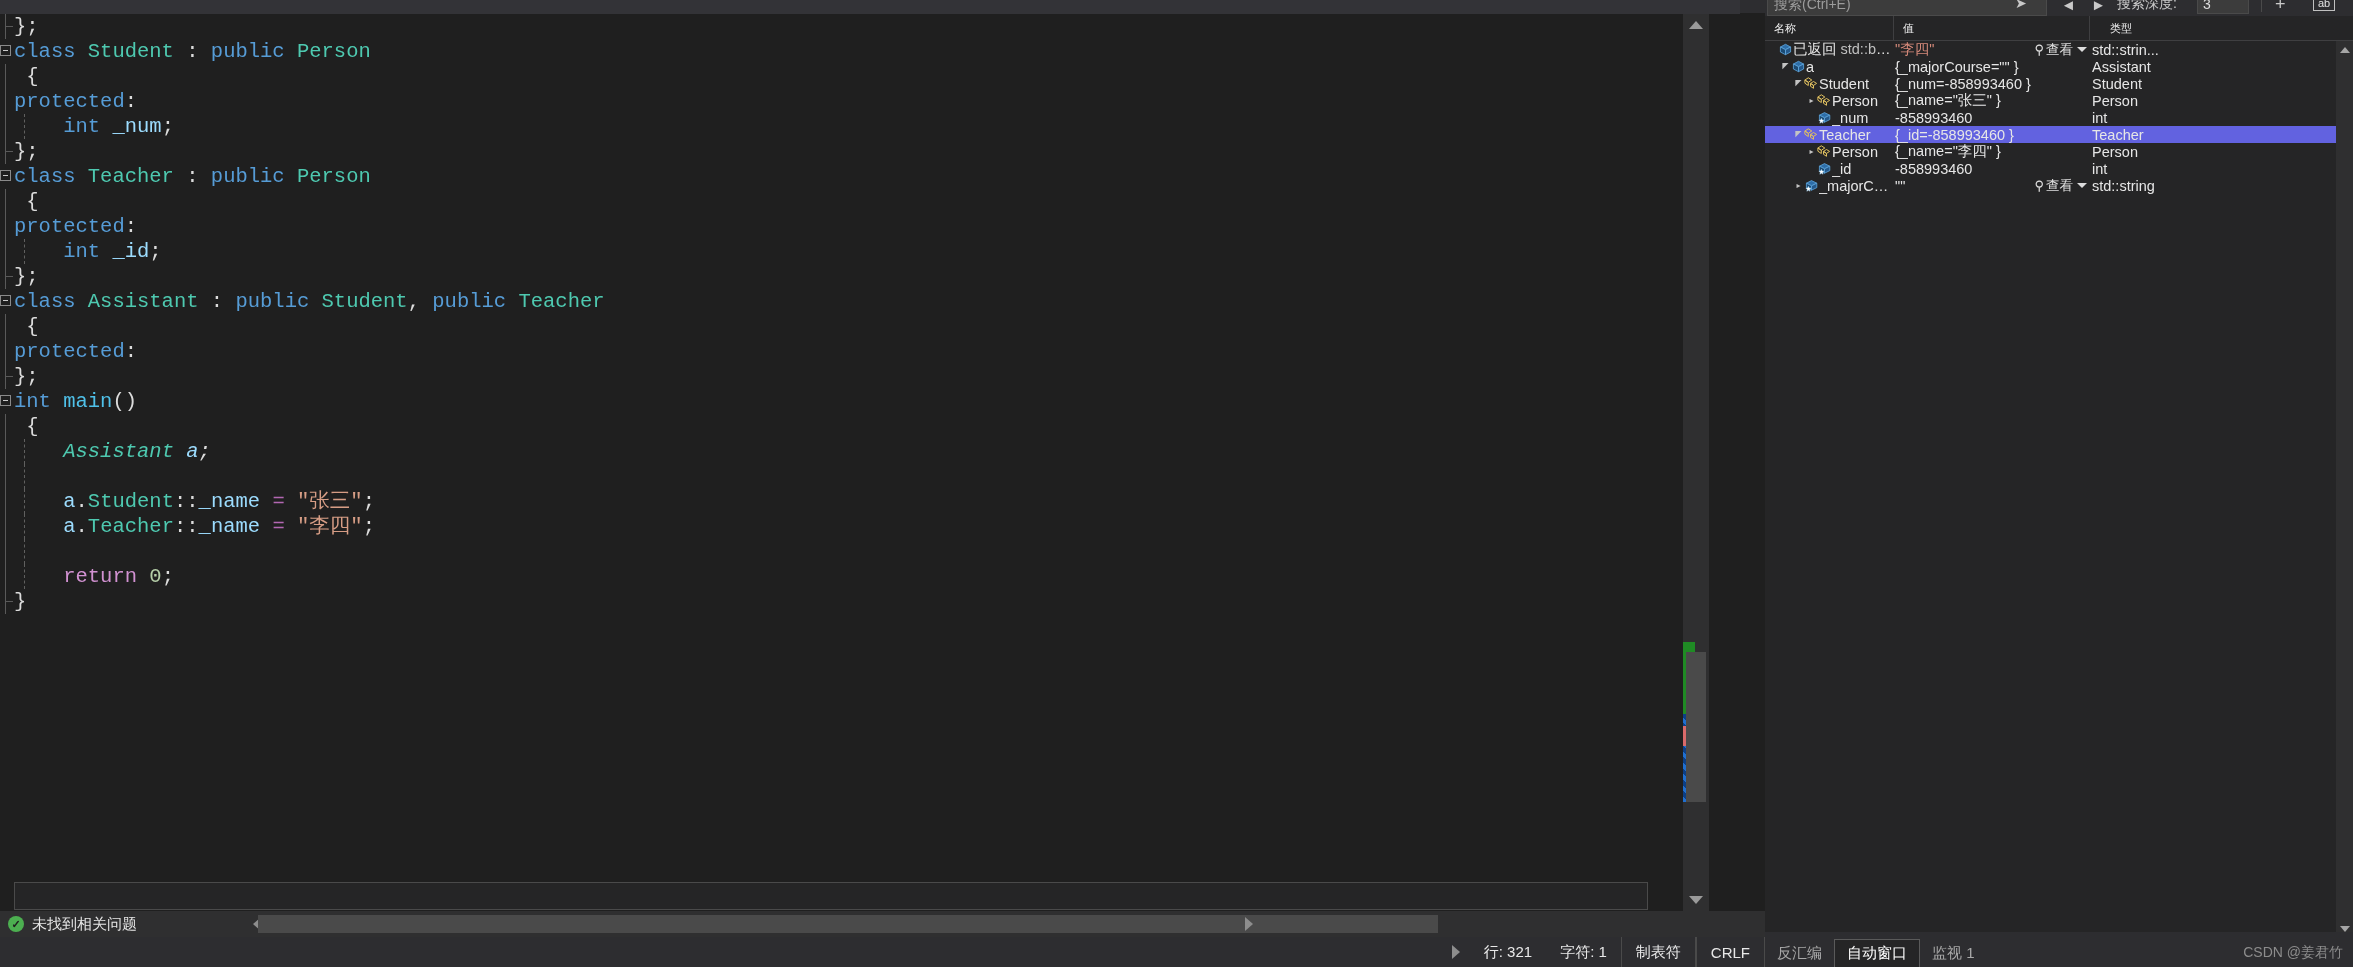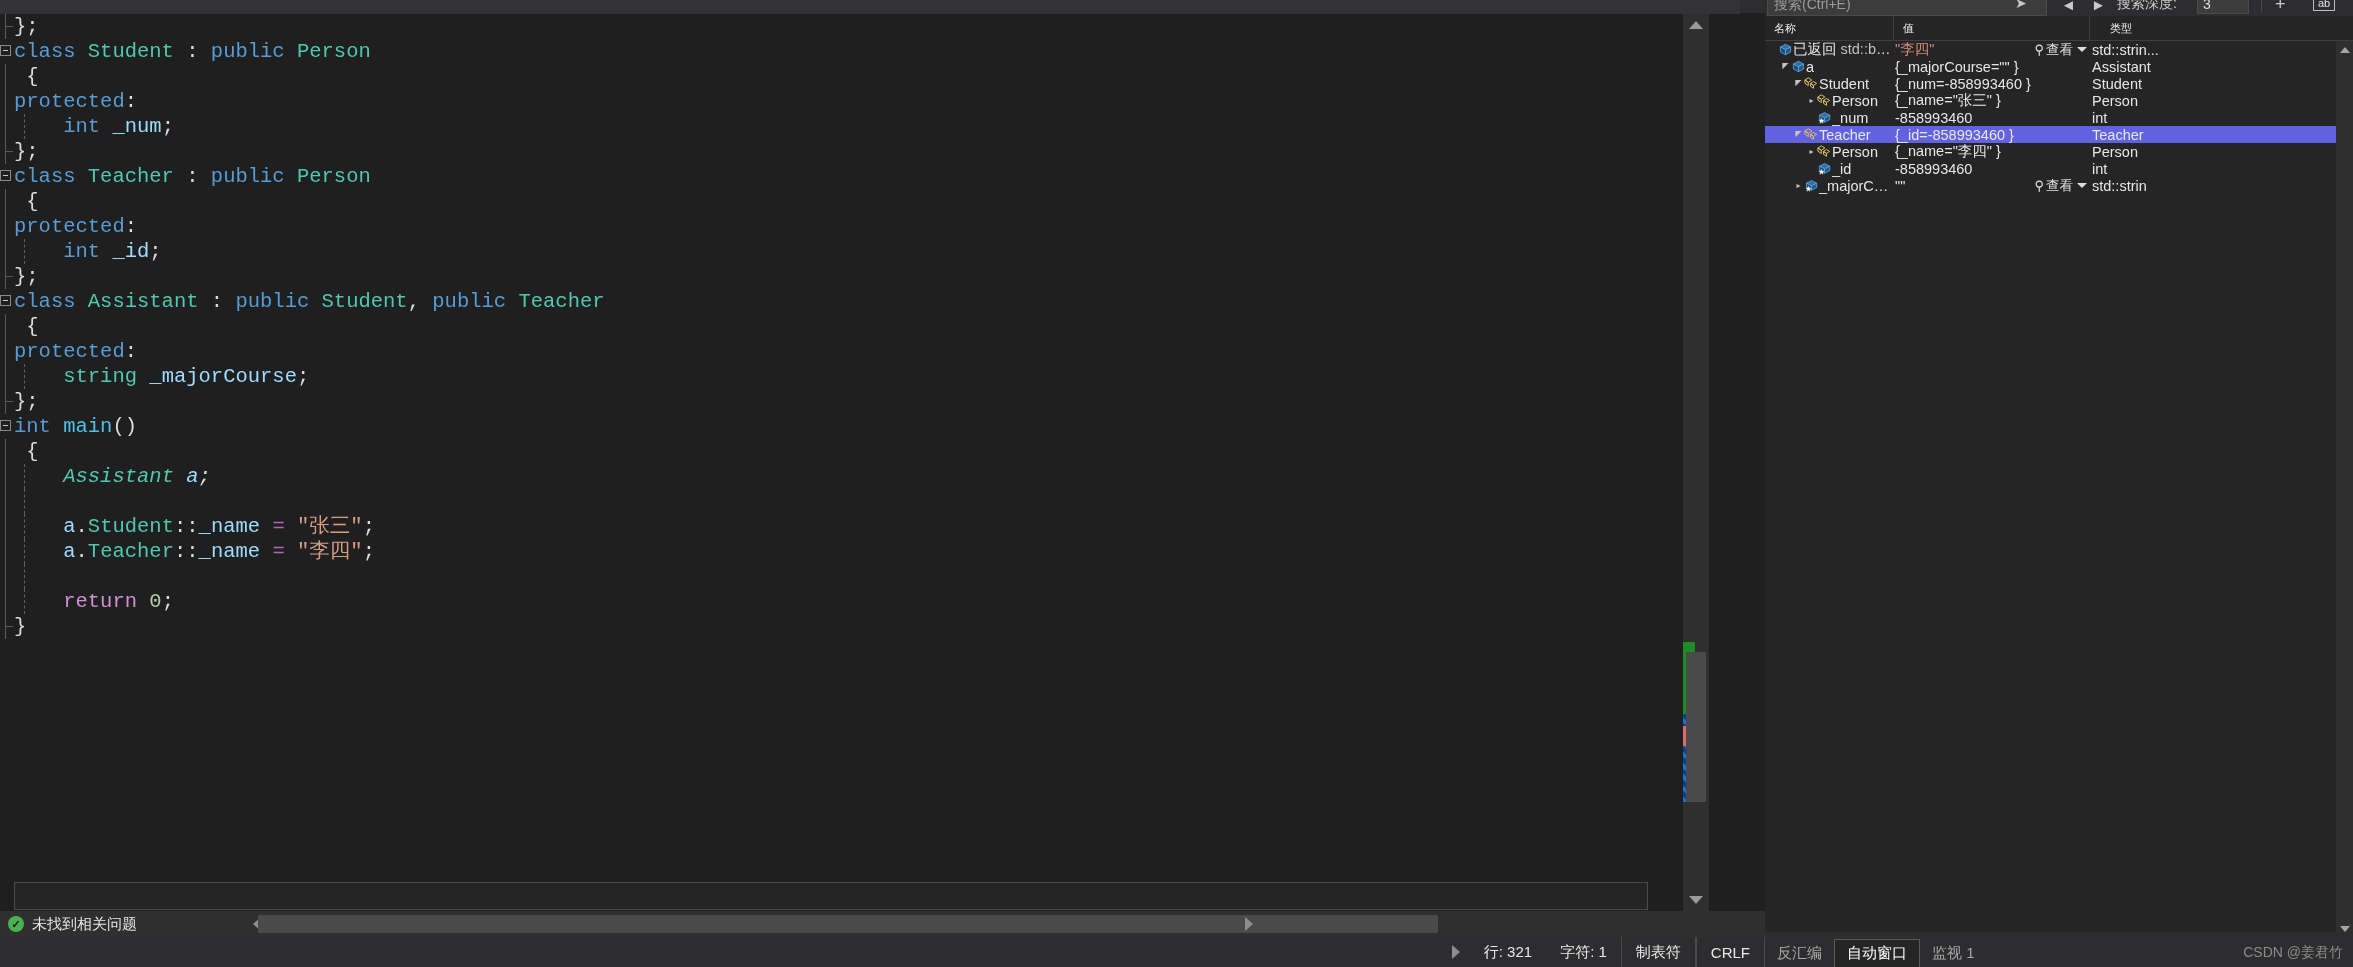"std::strin" span { text: std::strin -> std::string }
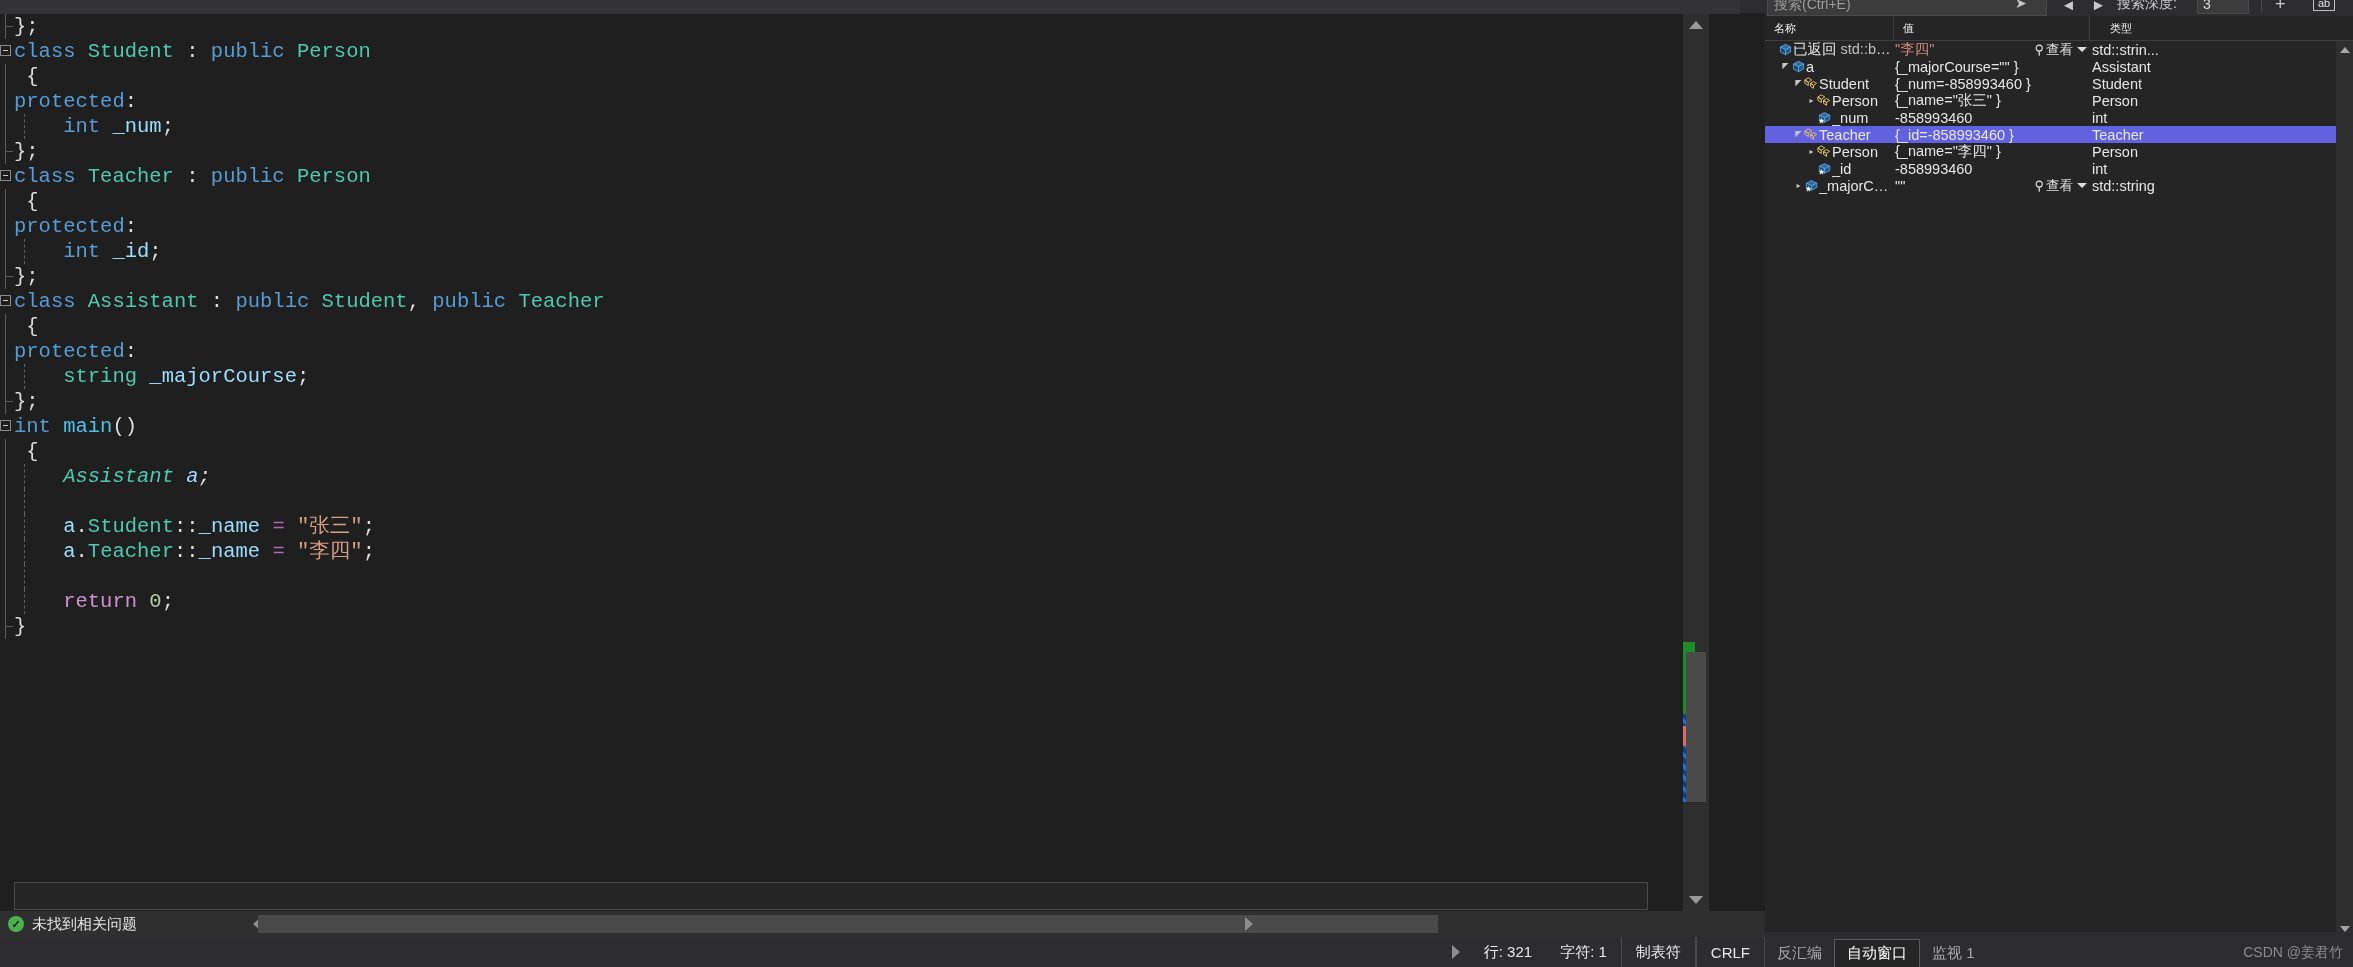"string _majorCourse;" div.code-line { html: <div><div></div><div></div><span><span> </span><span>string</span><span> </span><span>_majorCourse</span><span>;</span></span></div> -> none }
